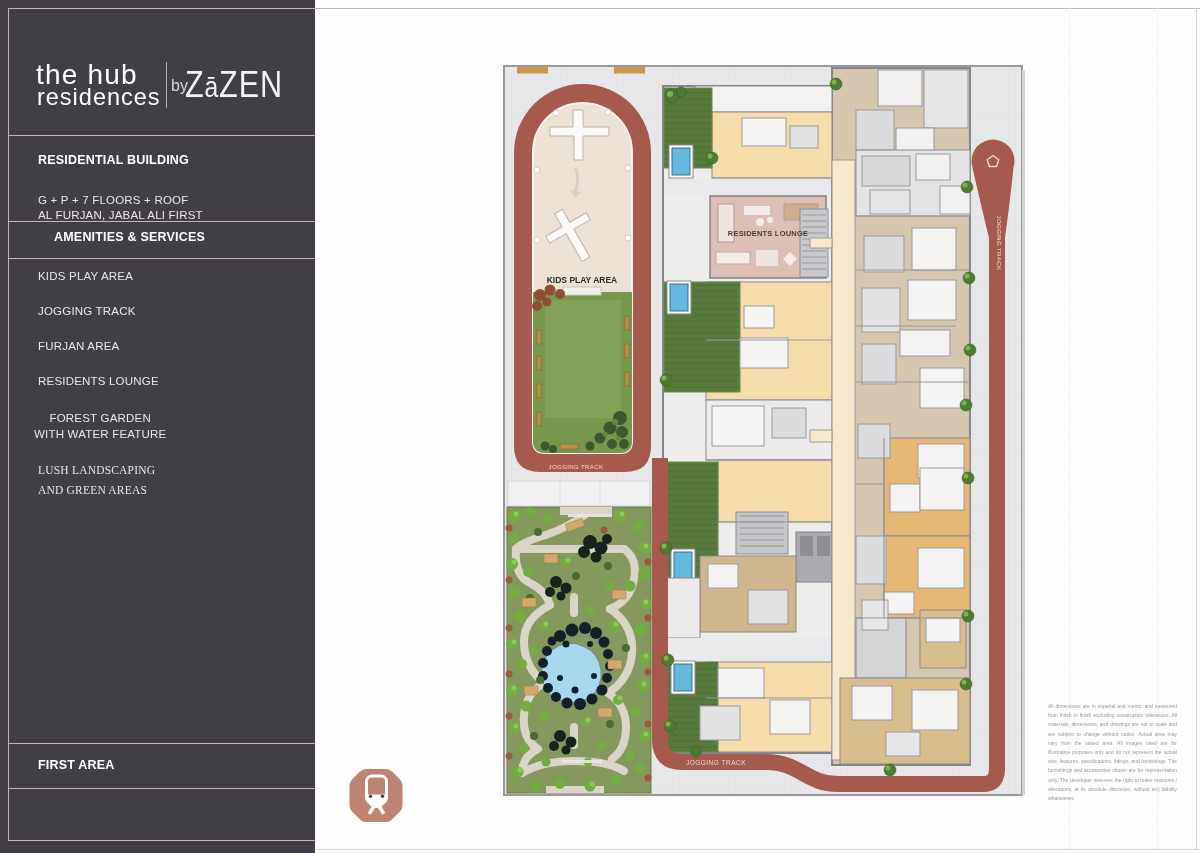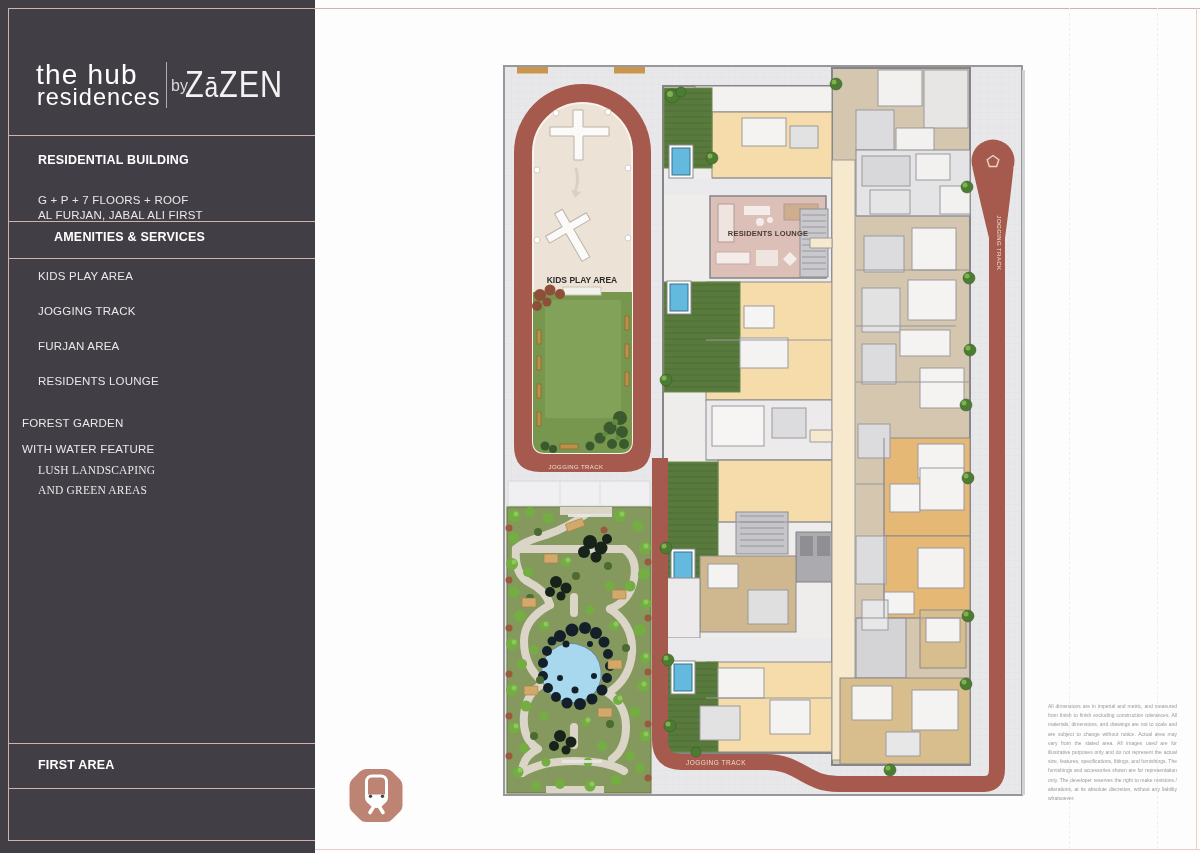"FOREST GARDEN" div.sb-reg { left: 22px -> 34px; line-height: 26px -> 16px; text-align: none -> center }
